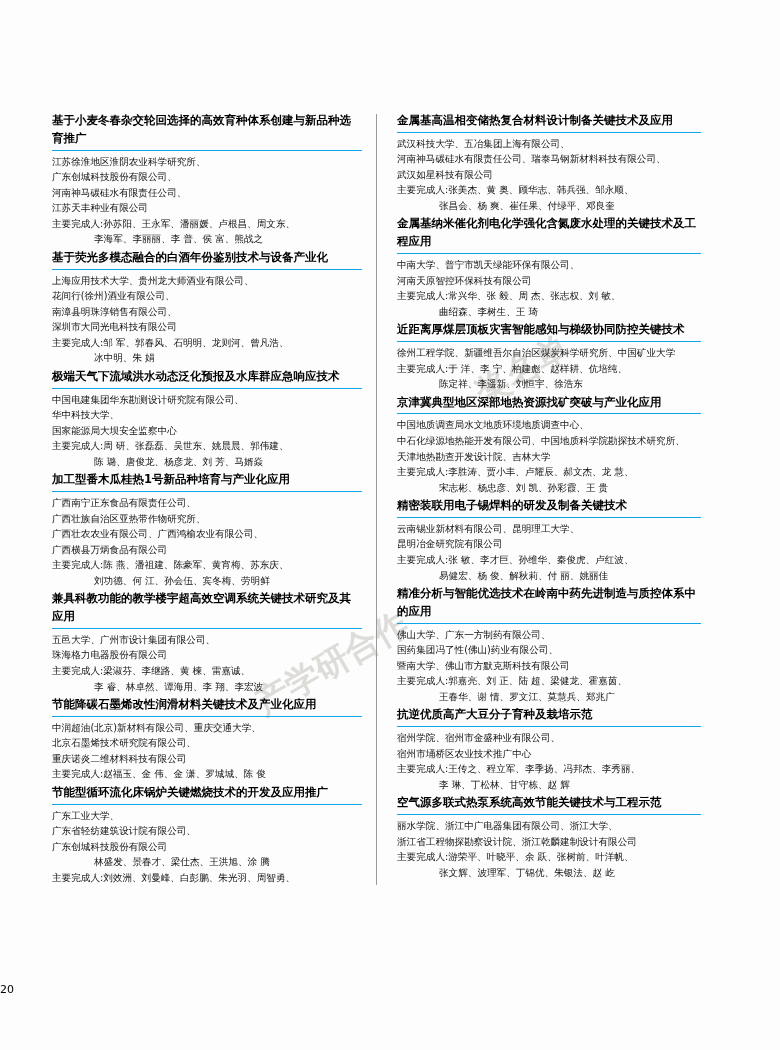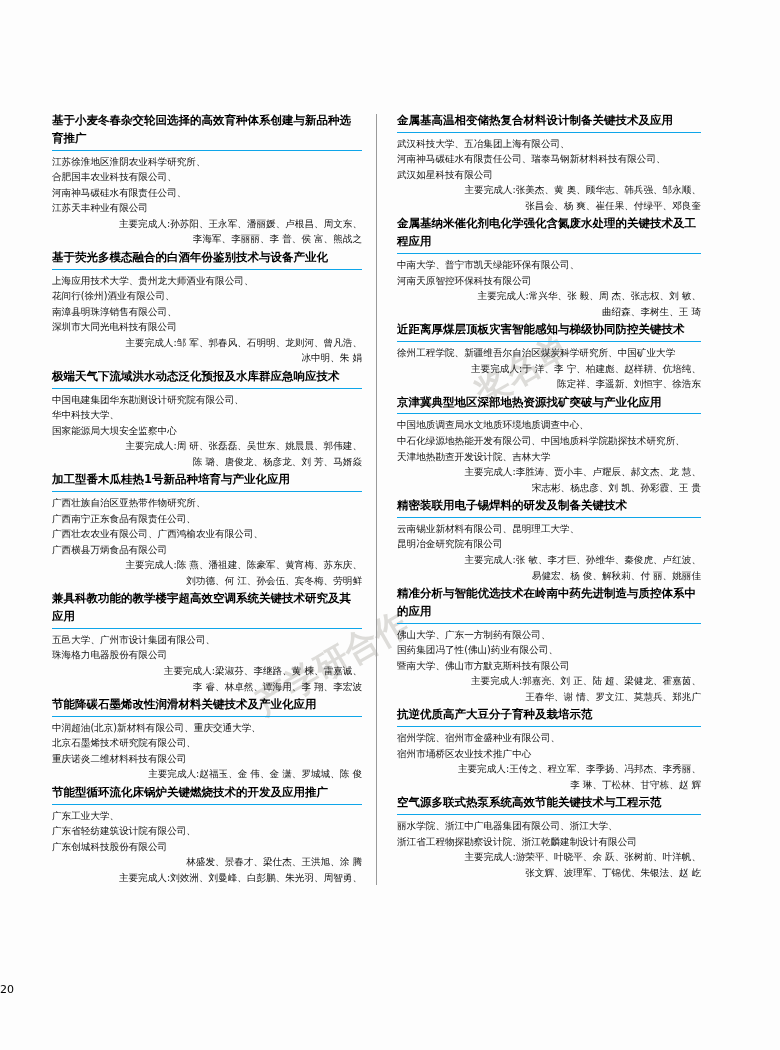"合肥国丰农业科技有限公司、" div.orgline { text: 合肥国丰农业科技 -> 广东创城科技股份 }
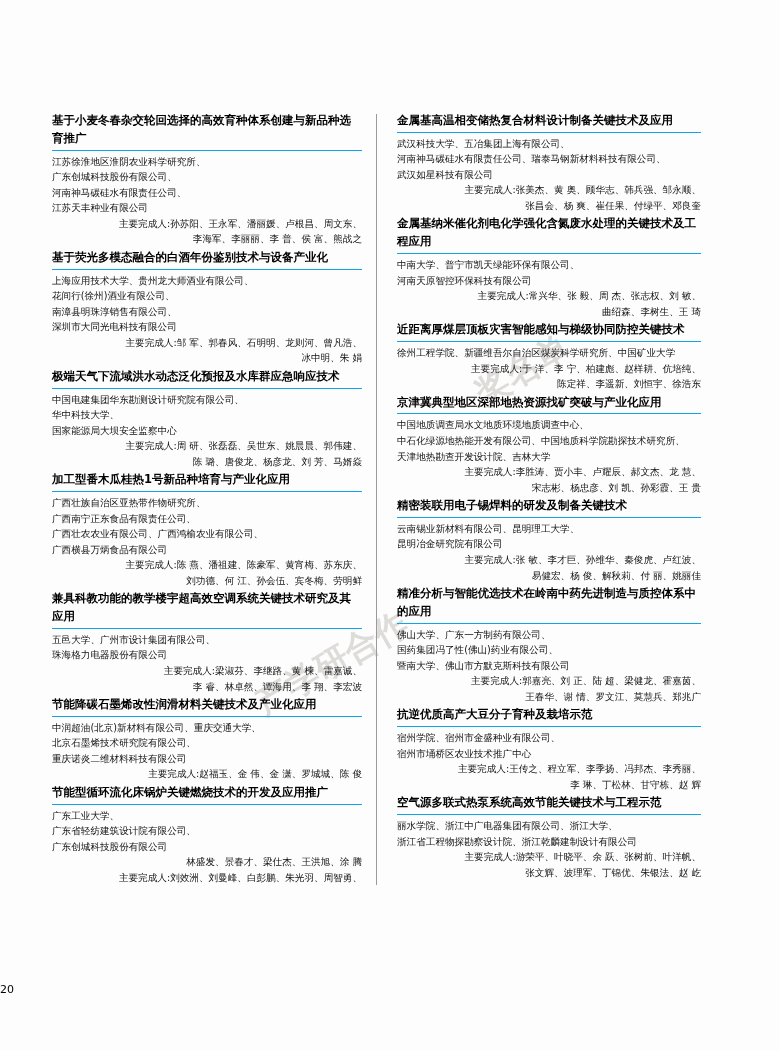"主要完成人:张美杰、黄 奥、顾华志、韩兵强、邹永顺、" .people .pline { text-align: right -> none }
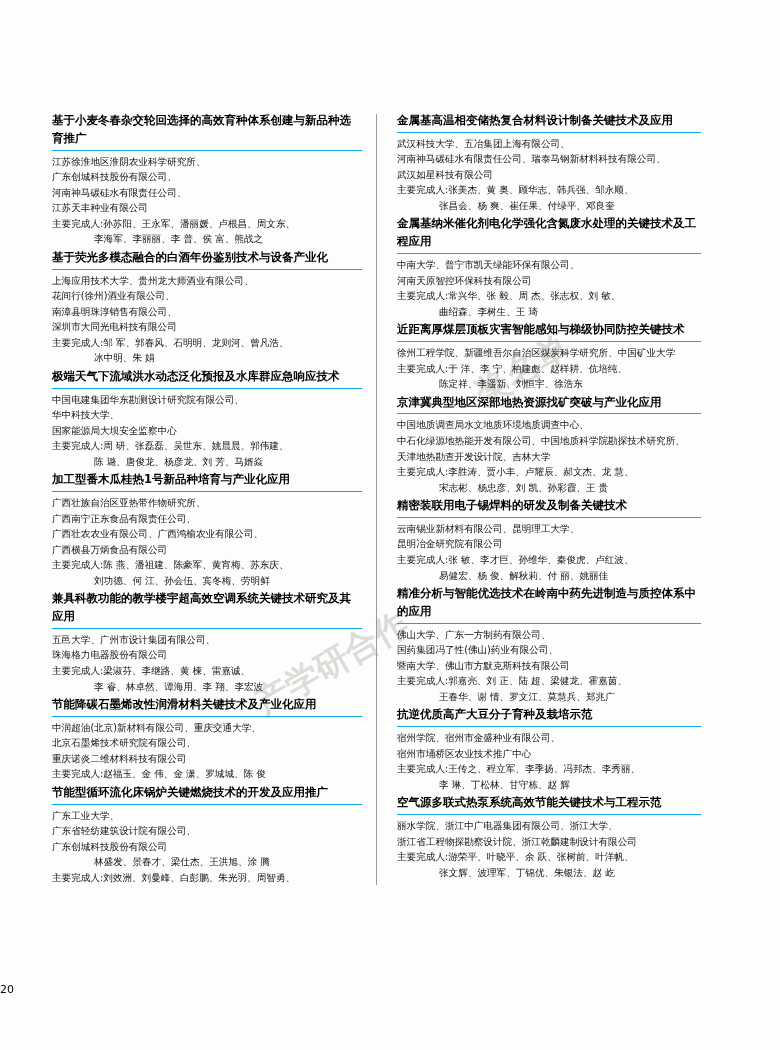"广西壮族自治区亚热带作物研究所、" div.orgline { order: before "广西南宁正东食品有限责任公司、" -> after "广西南宁正东食品有限责任公司、" }
